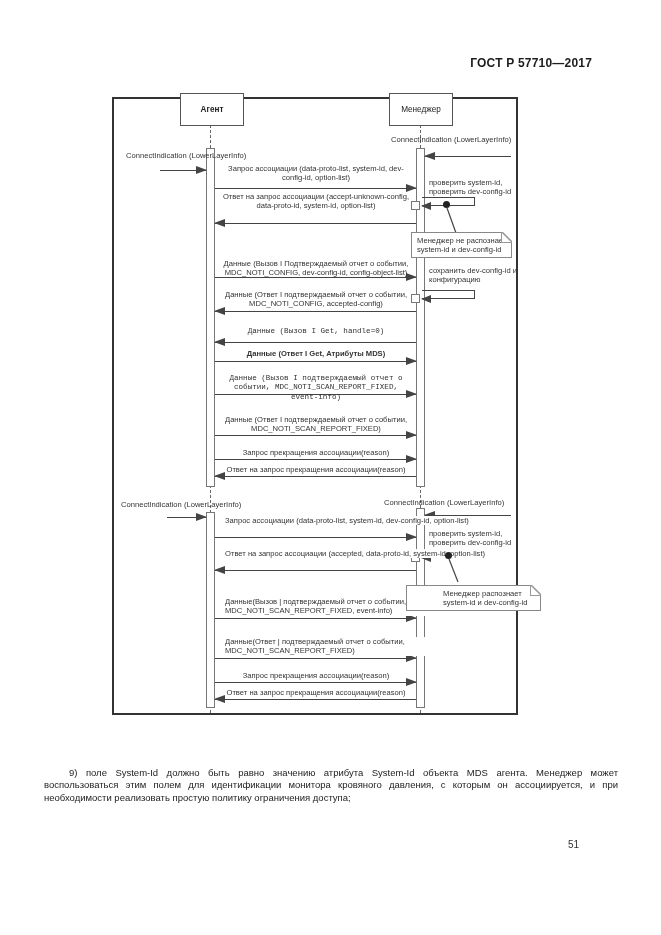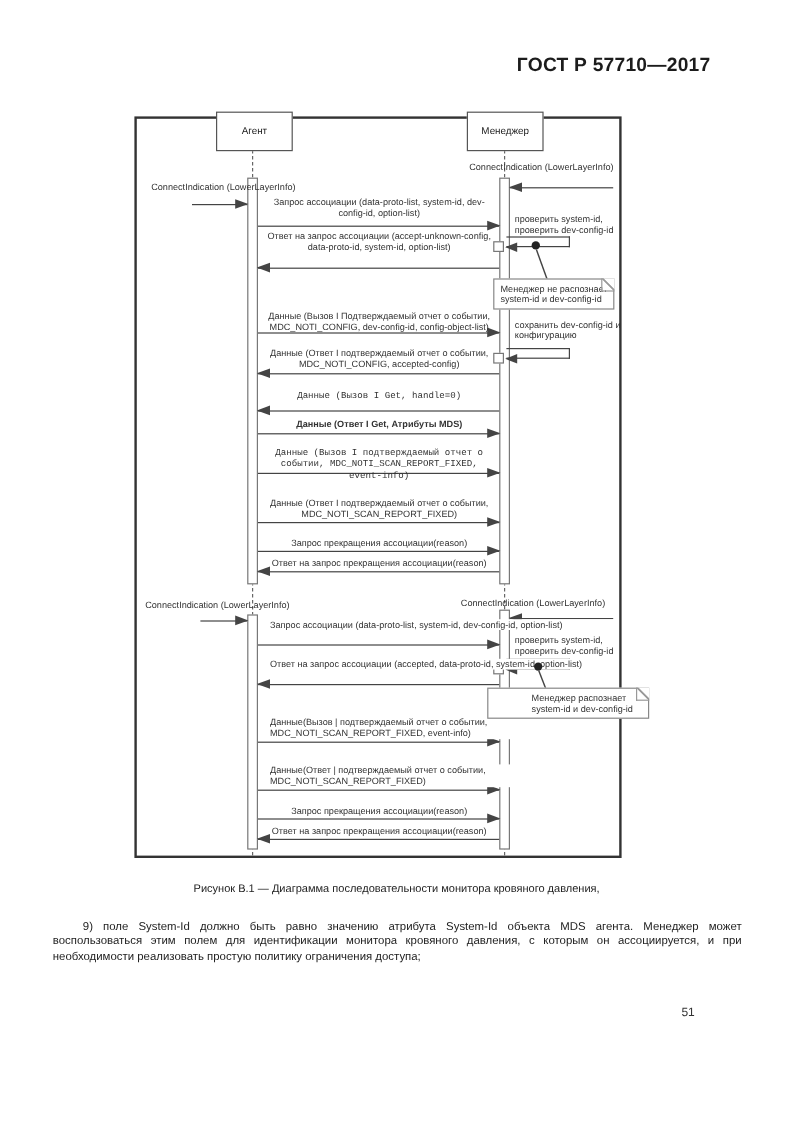"ГОСТ Р 57710—2017" #doc-header { font-size: 16px -> 12px; top: 46px -> 56px }
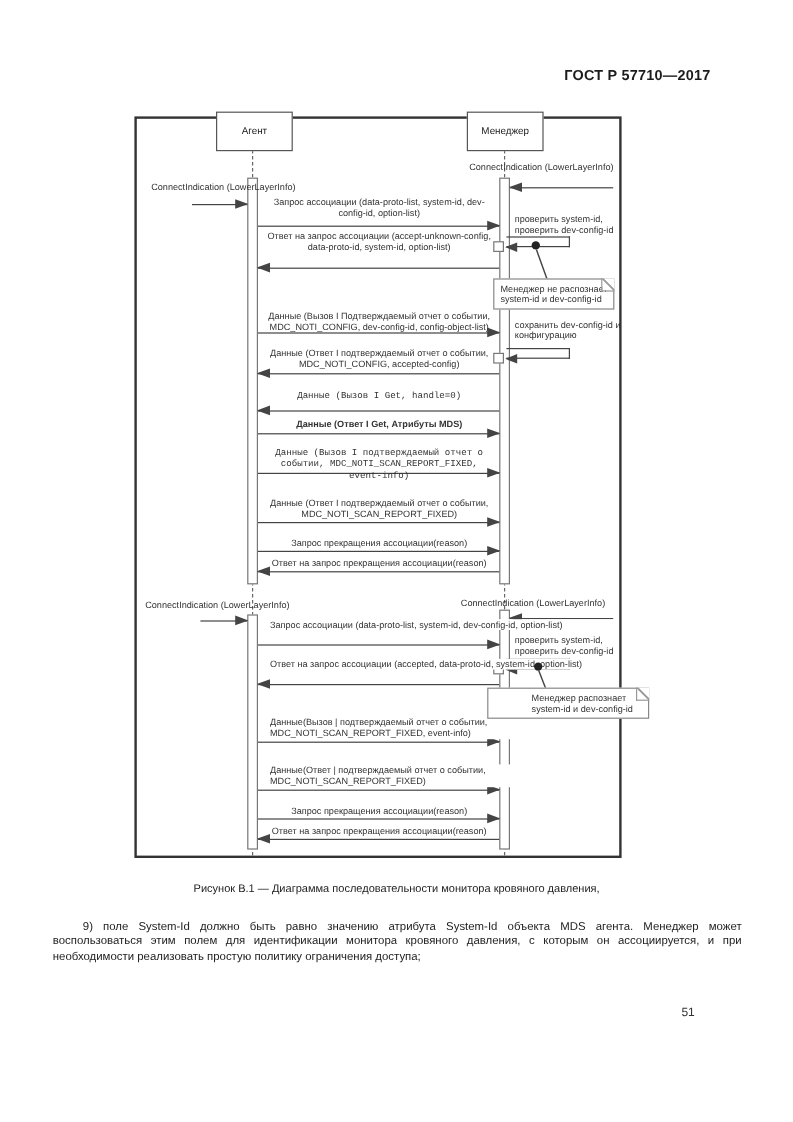"Агент" div.actor-box { font-weight: none -> bold }
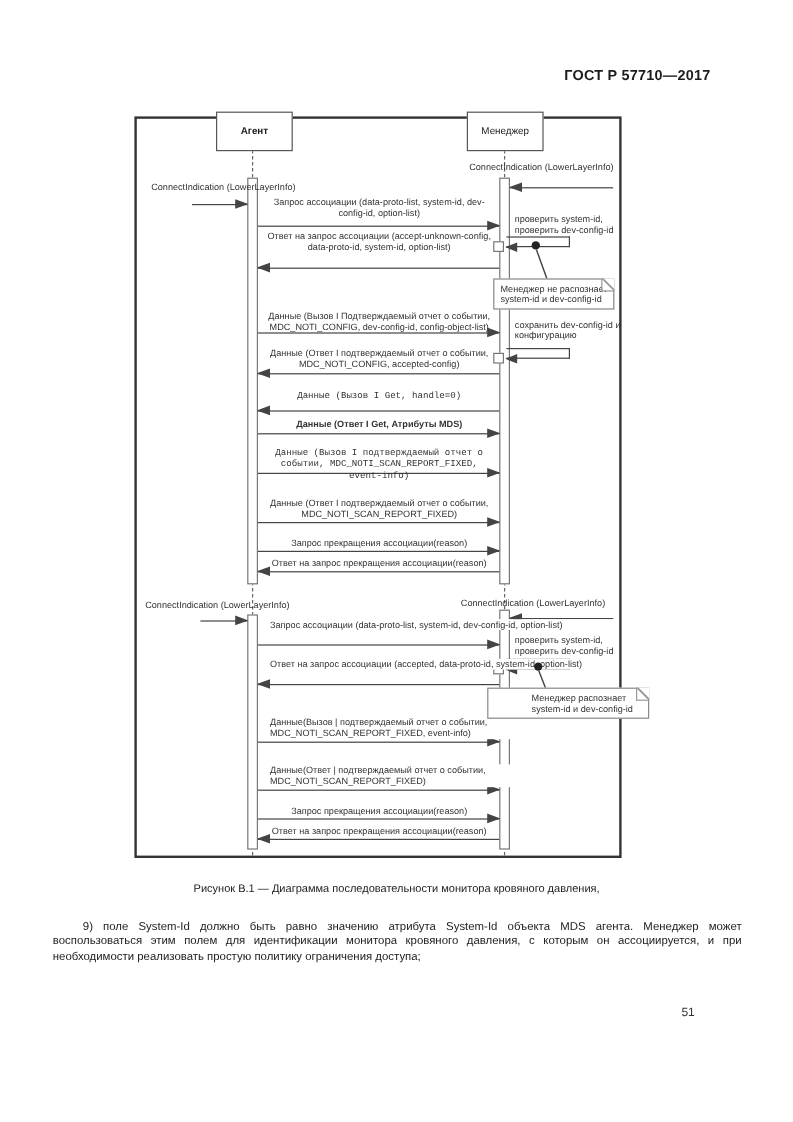"Менеджер распознает system-id и" div.note { top: 480px -> 492px }
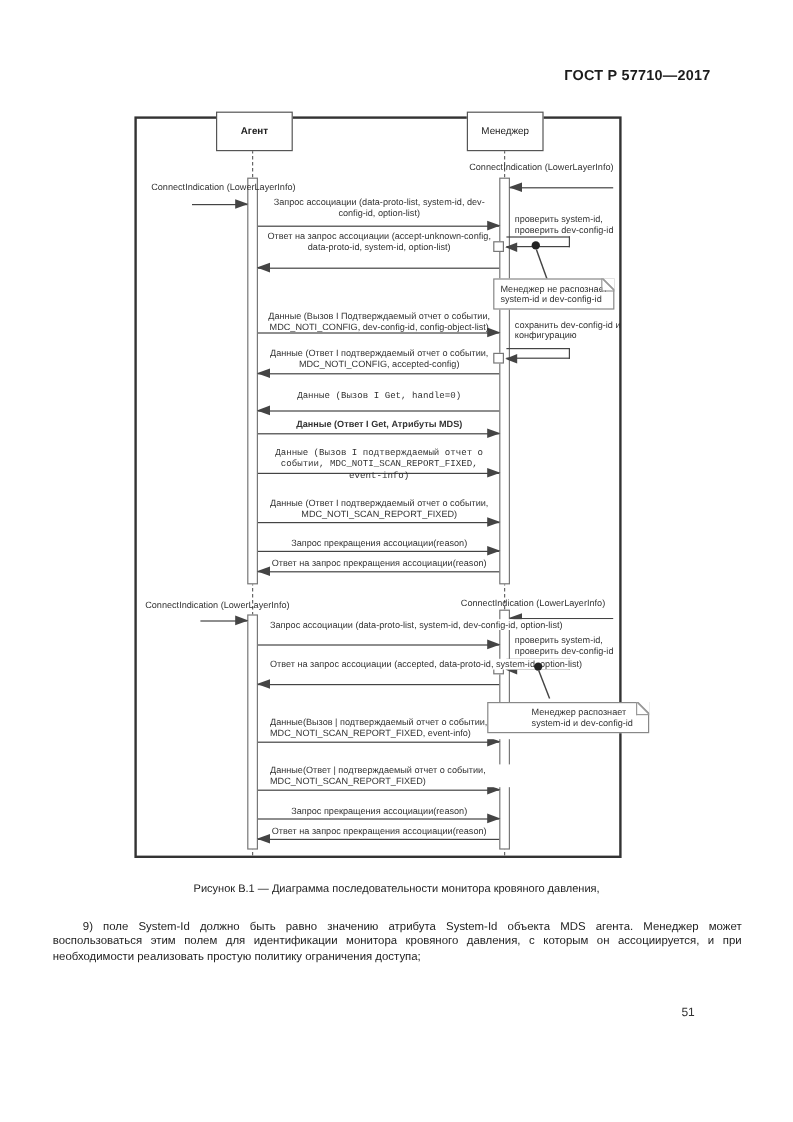"Рисунок В.1 — Диаграмма" div { html: <div>Рисунок В.1 — Диаграмма последовательности монитора кровяного давления,</div> -> none }
